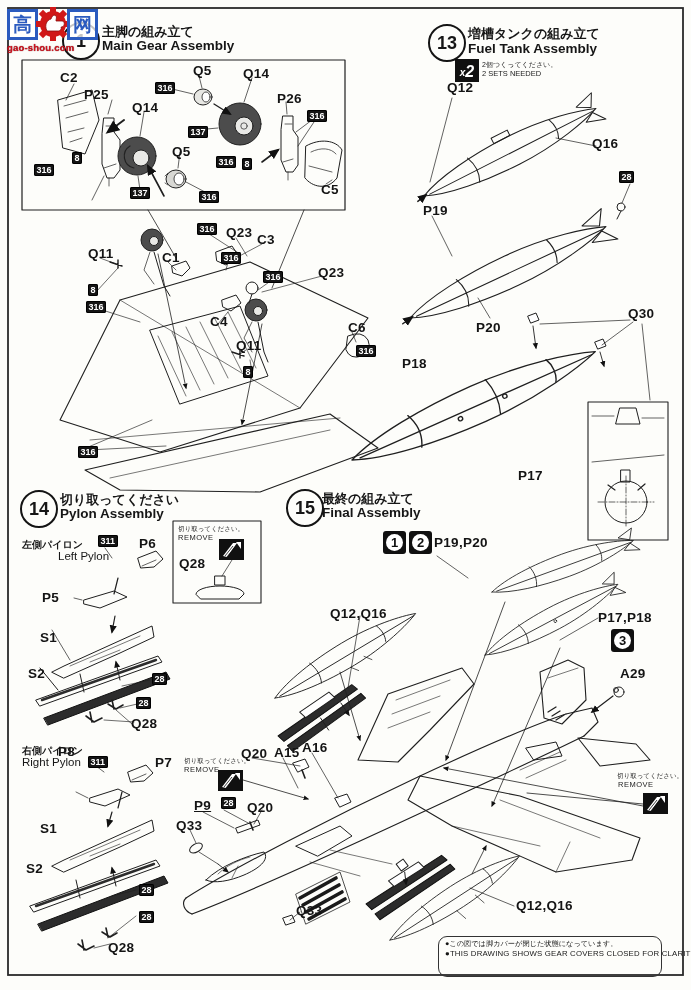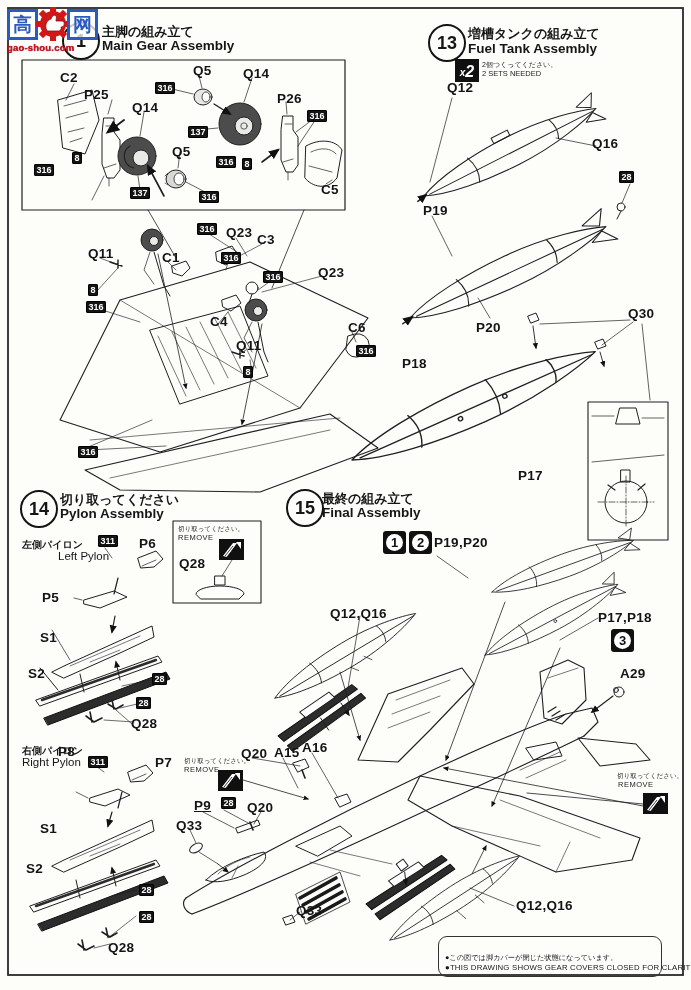"●この図では脚カバーが閉じた状態になっています。" #footer-note { padding: 16px 6px -> 2px 6px }
